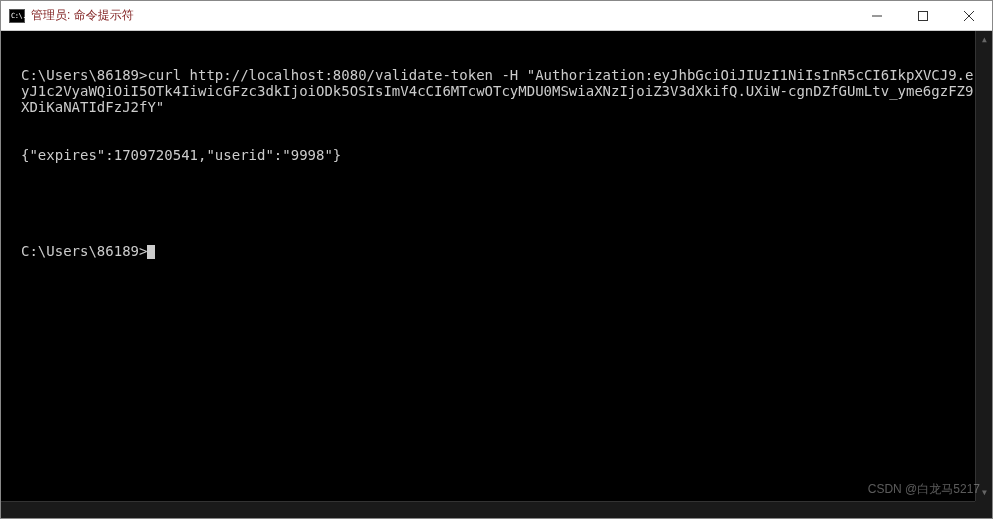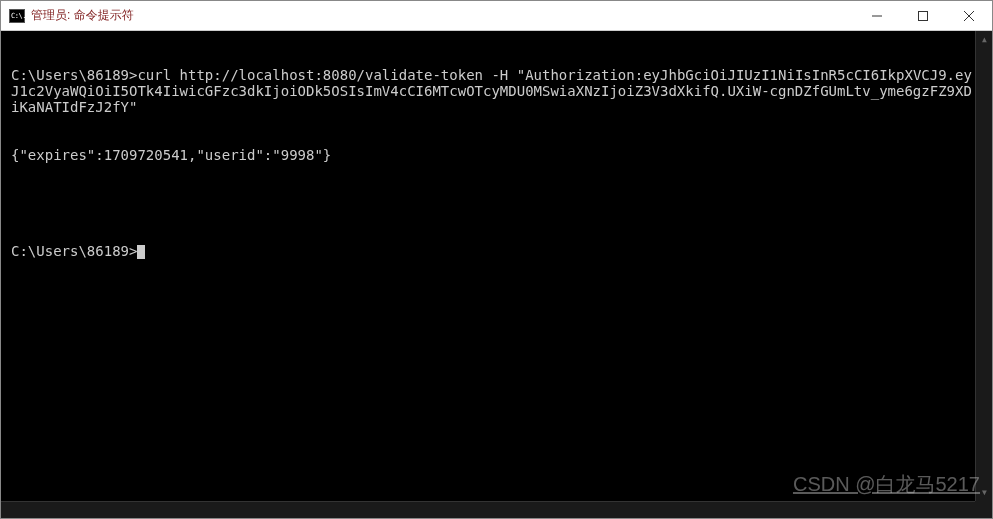"C:\Users\86189>curl" .term-line { padding: 0 10px -> 0 20px }
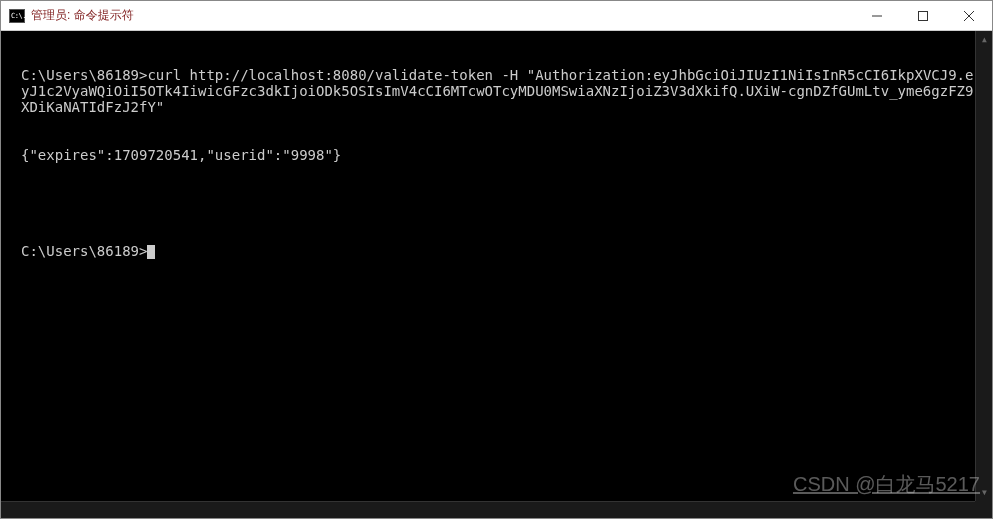"CSDN @白龙马5217" .watermark { font-size: 20px -> 12px; text-decoration: underline -> none }
